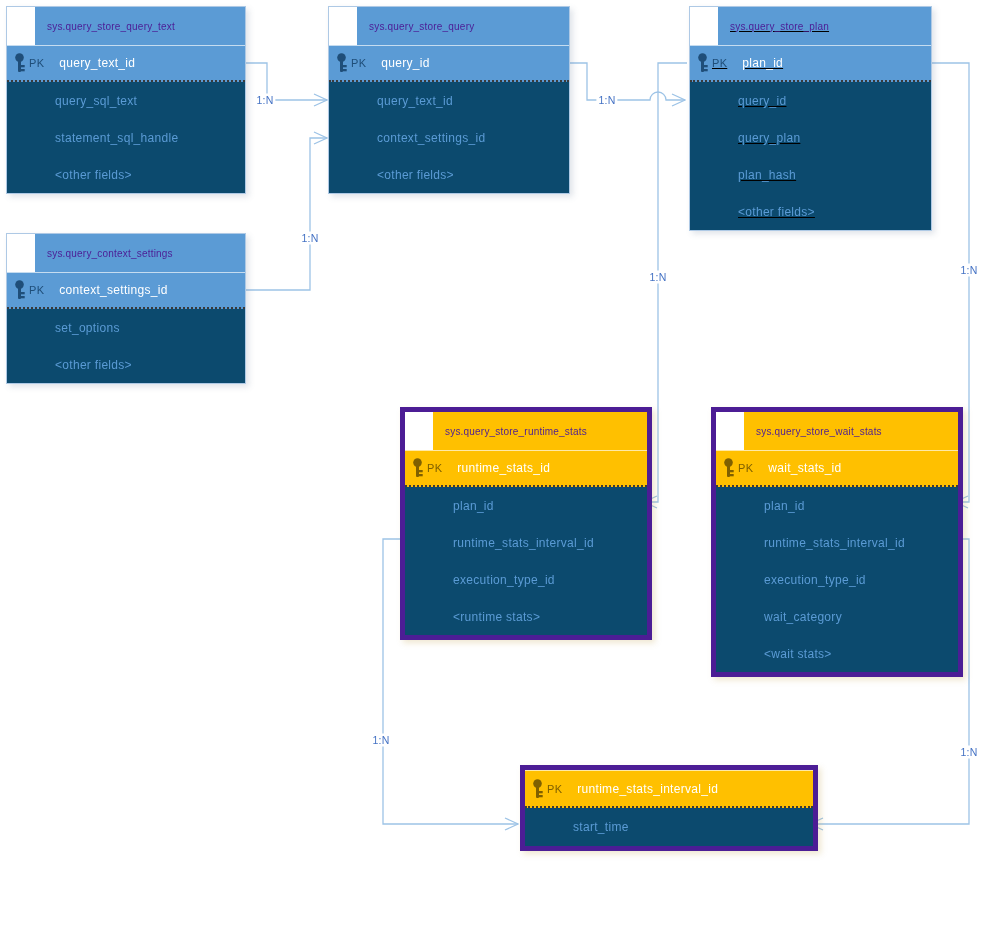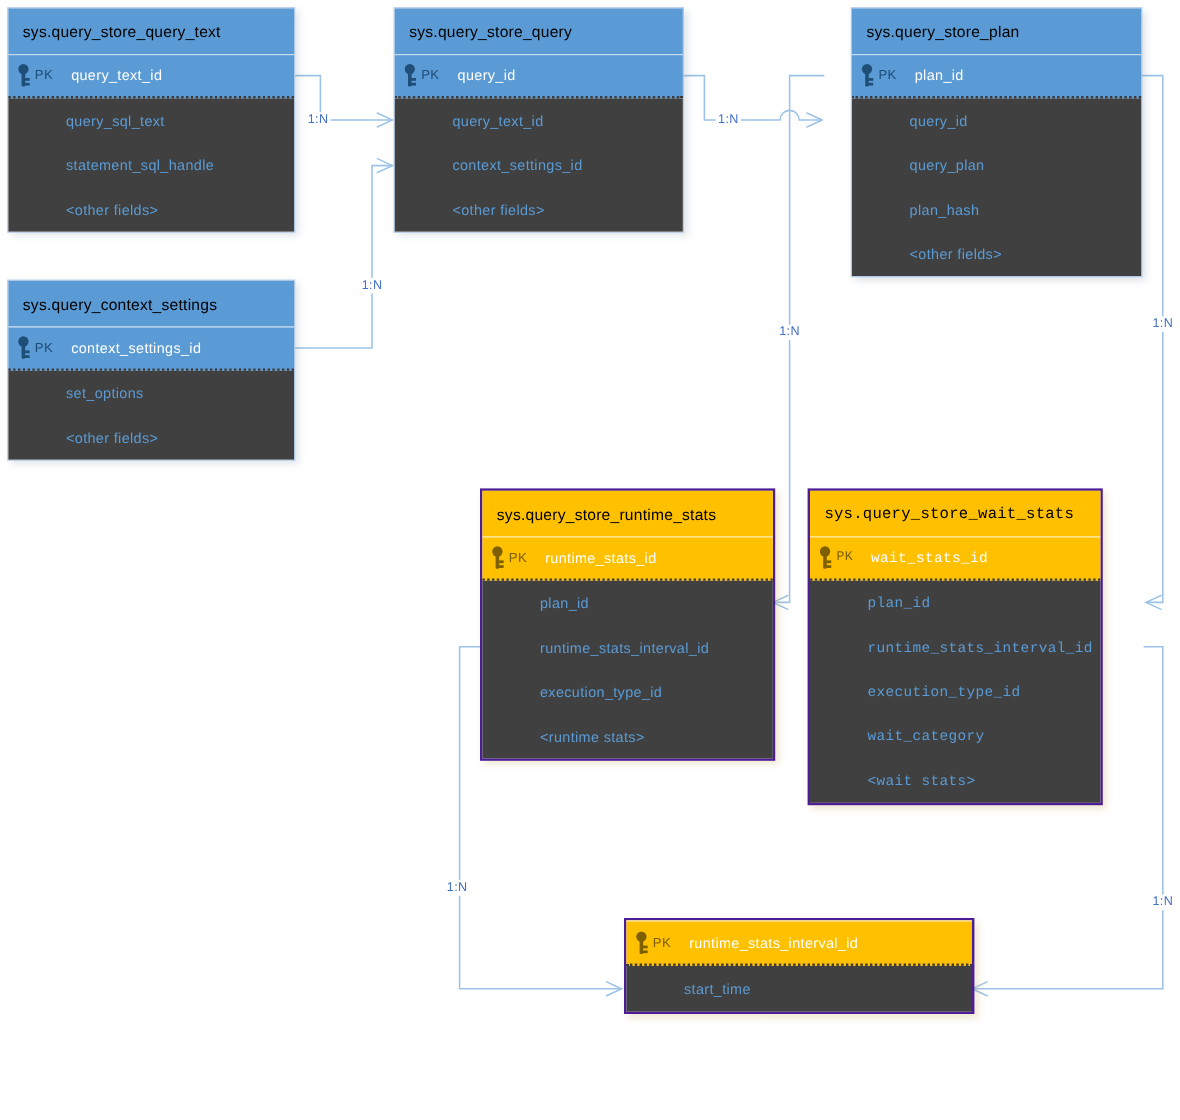"sys.query_store_query_text" .hdr { color: #000000 -> #4c1d95; font-size: 13px -> 10px; margin-left: none -> 28px }
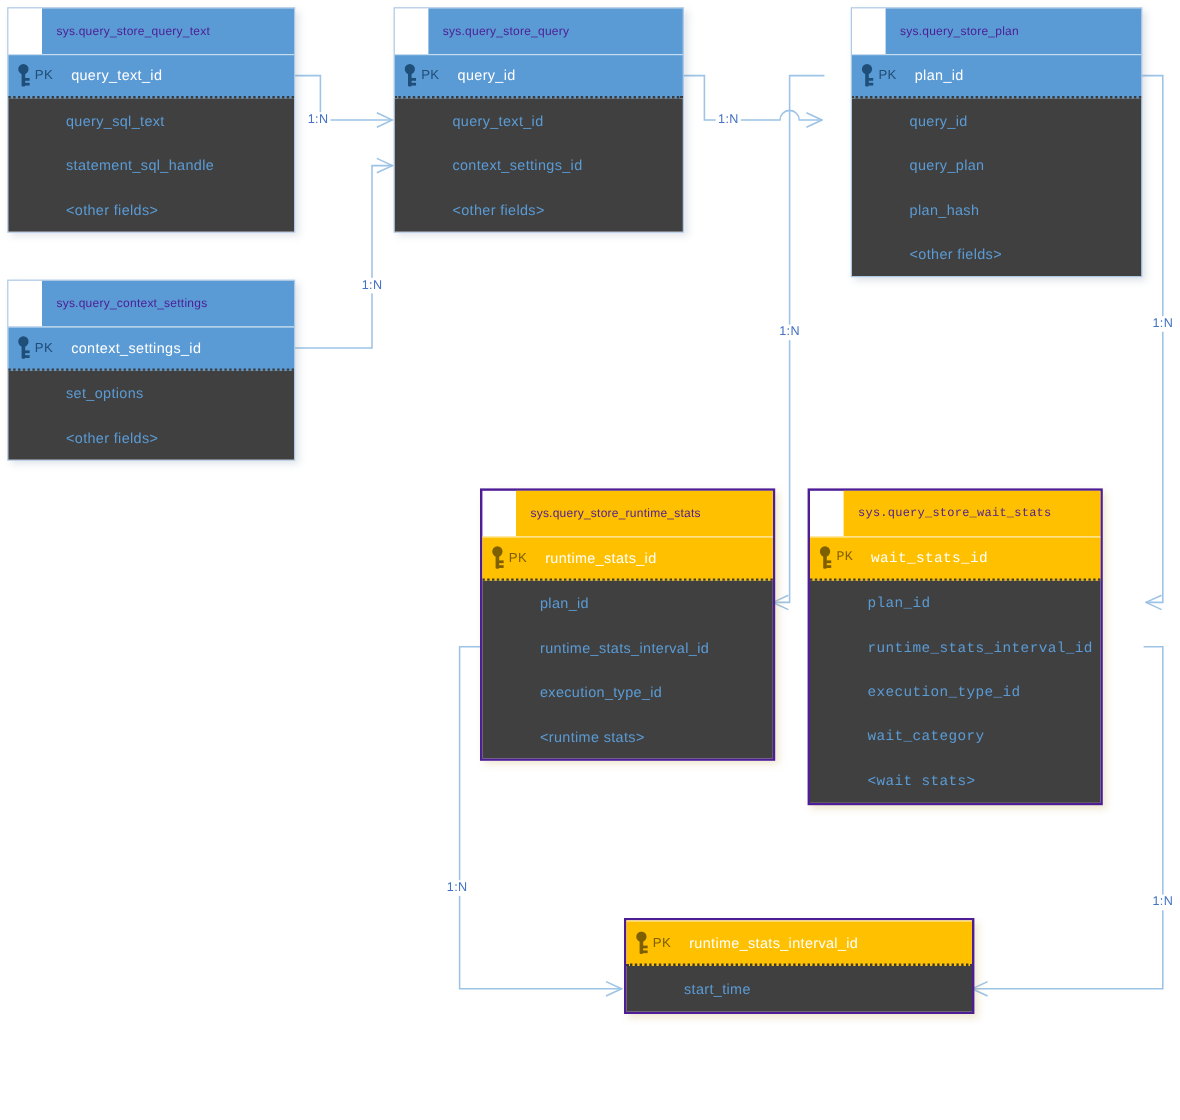"sys.query_store_plan" .t3 { left: 709px -> 689px; text-decoration: none -> underline }
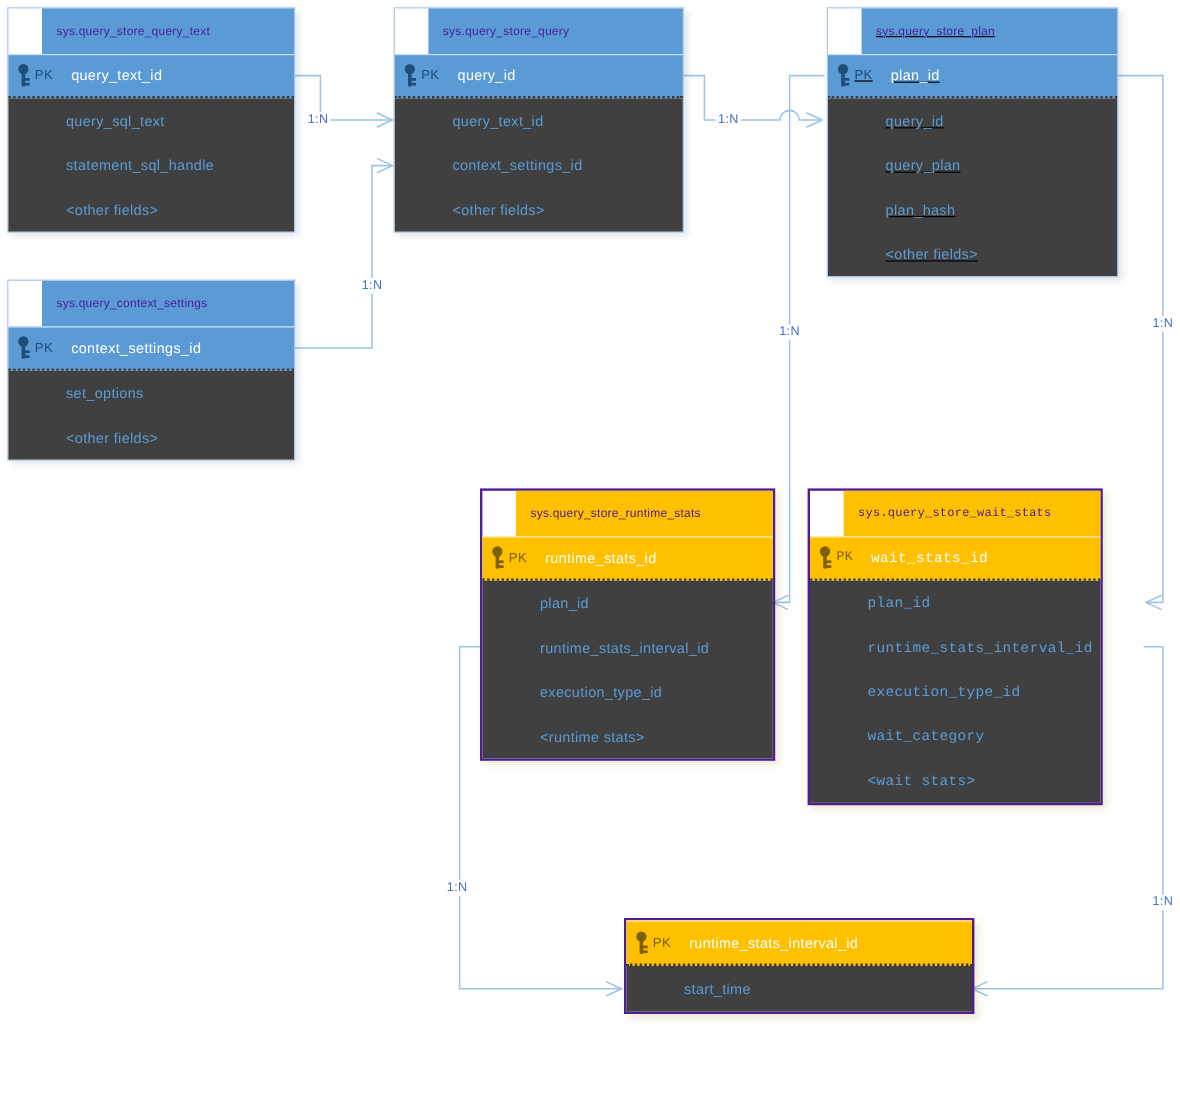"query_sql_text" .body { background: #404040 -> #0c4a6e }
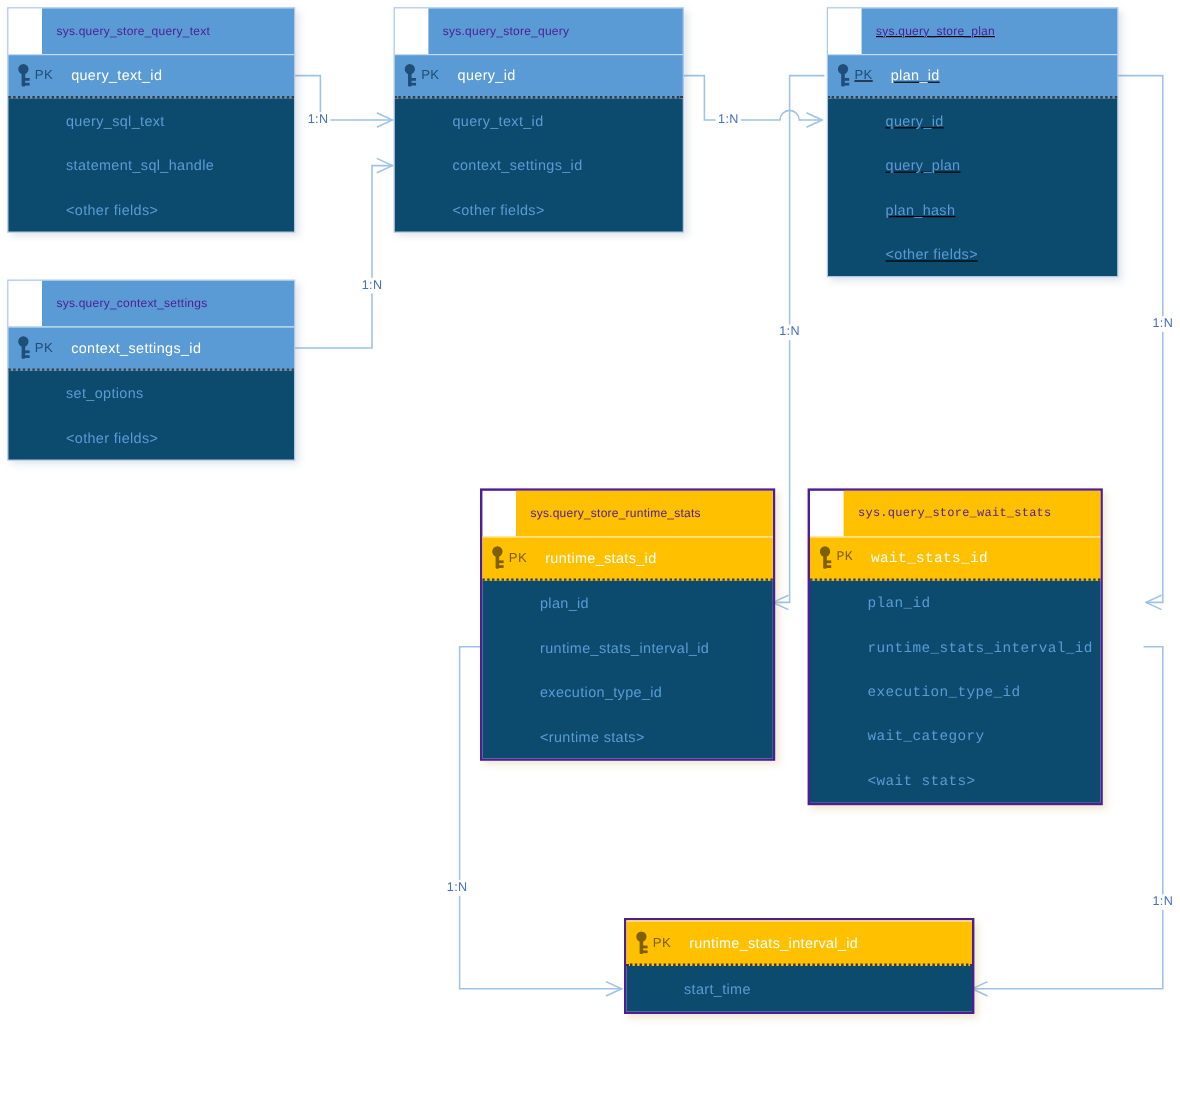"sys.query_store_runtime_stats" .table.orange { border: 2px solid #4c1d95 -> 5px solid #4c1d95 }
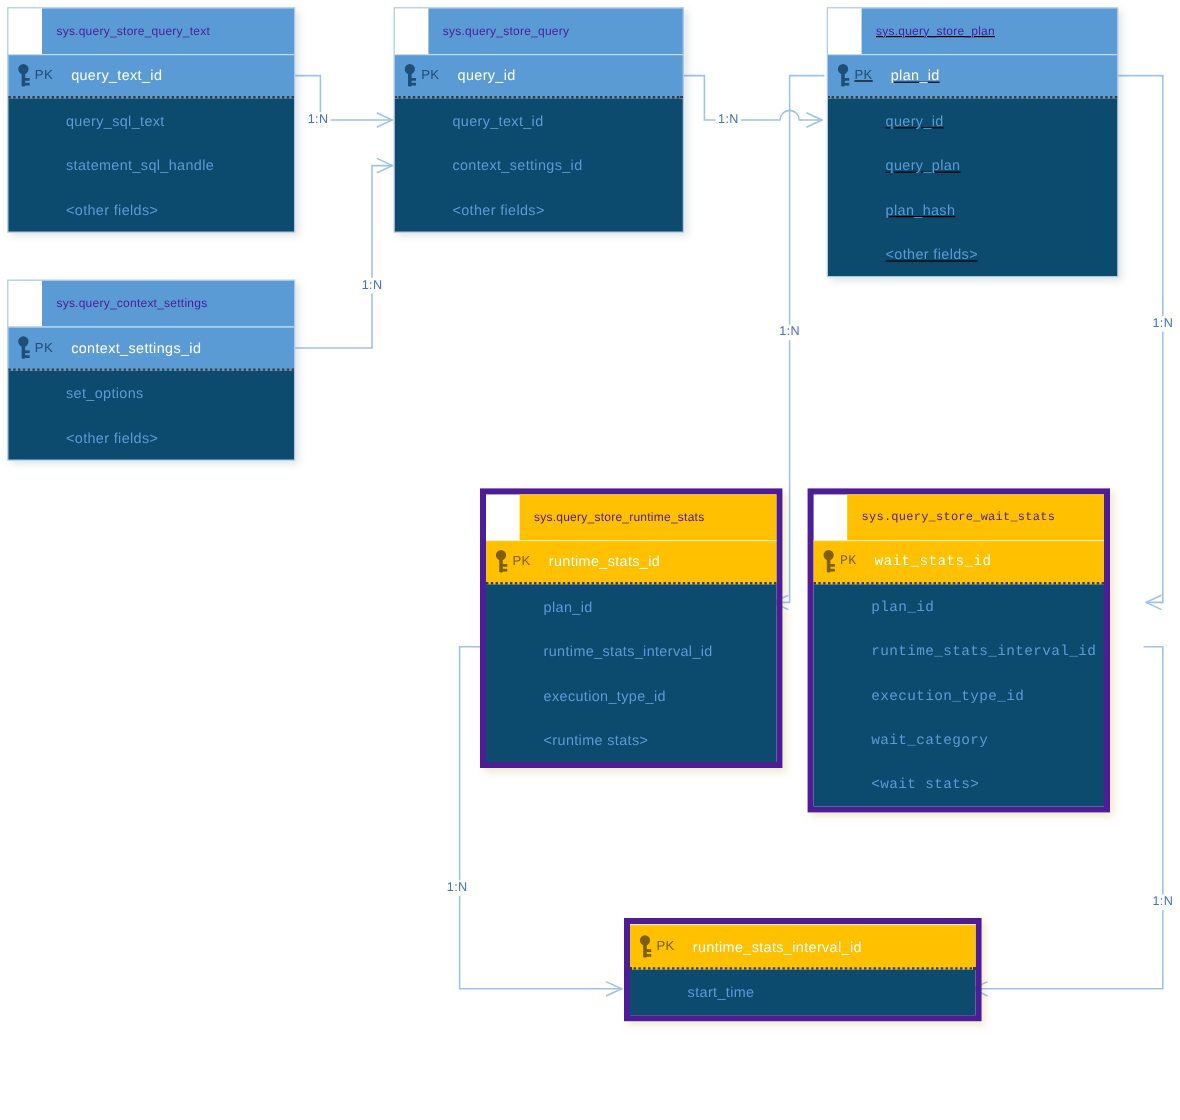"sys.query_store_wait_stats" .t6 { font-family: Liberation Mono, monospace -> none; left: 673px -> 711px }
